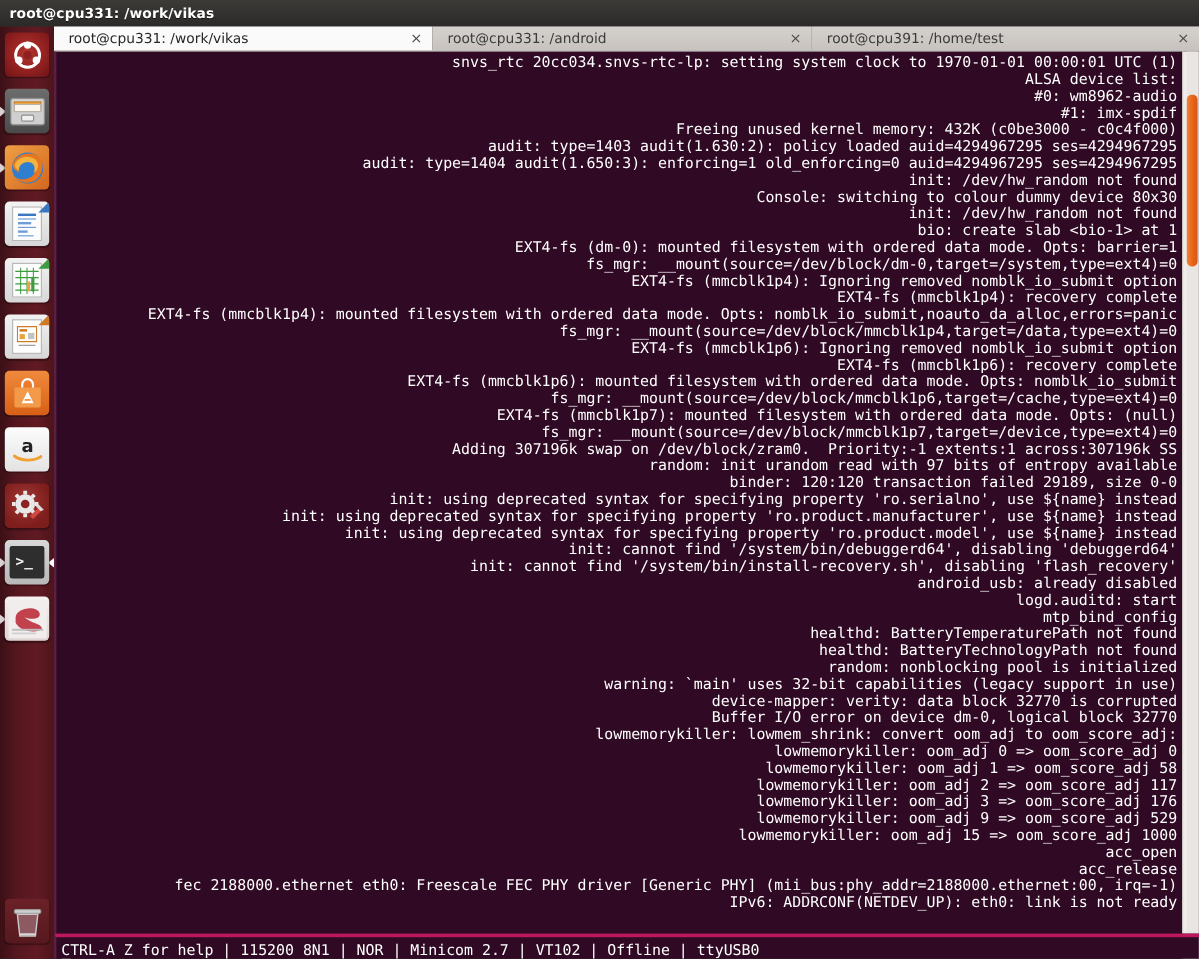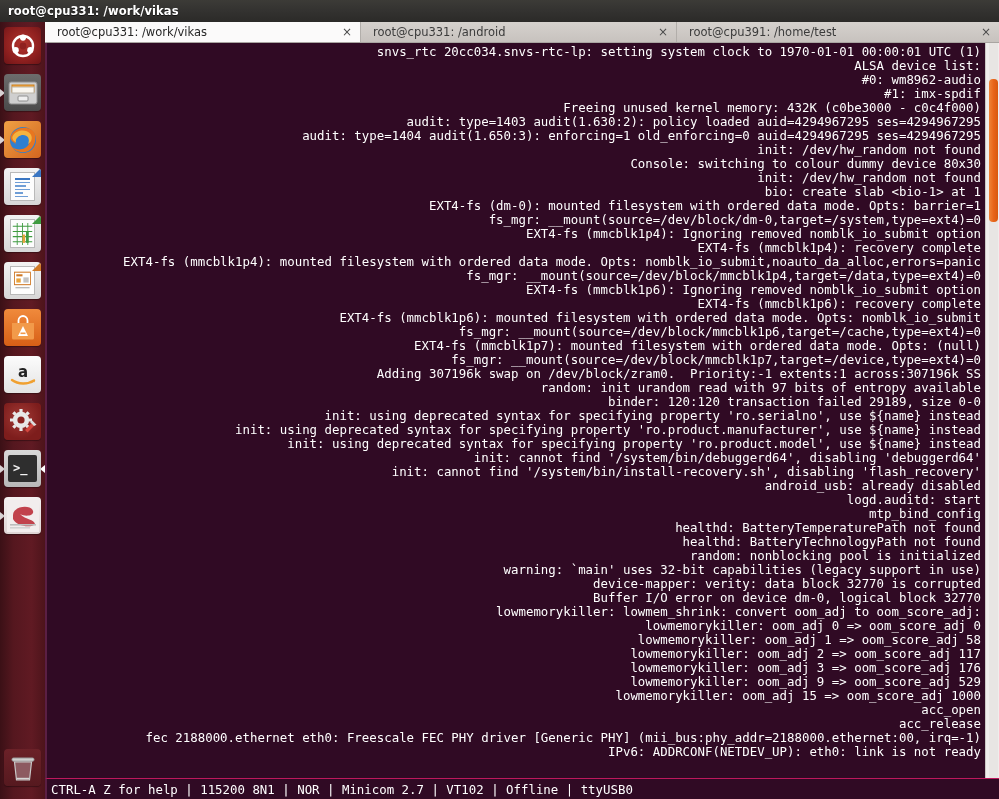"CTRL-A Z for help |" #statusbar { border-top: 1px solid #be185d -> 3px solid #be185d }
